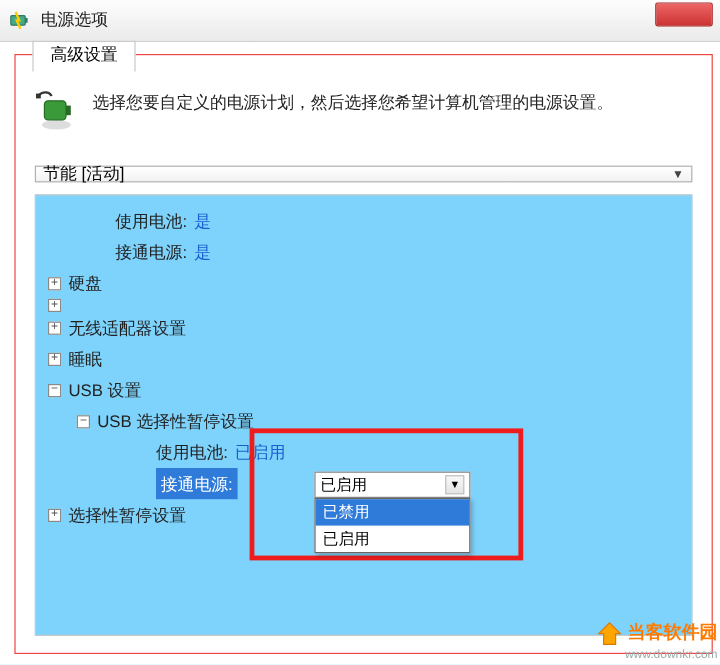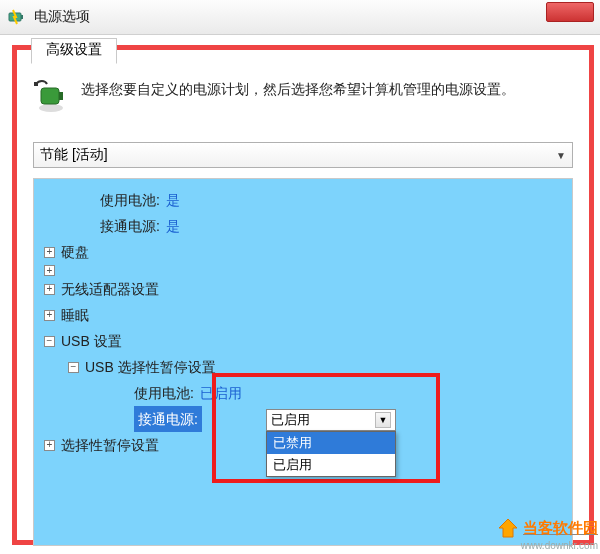"高级设置" .outer { border: 5px solid #ef4444 -> 1px solid #ef4444 }
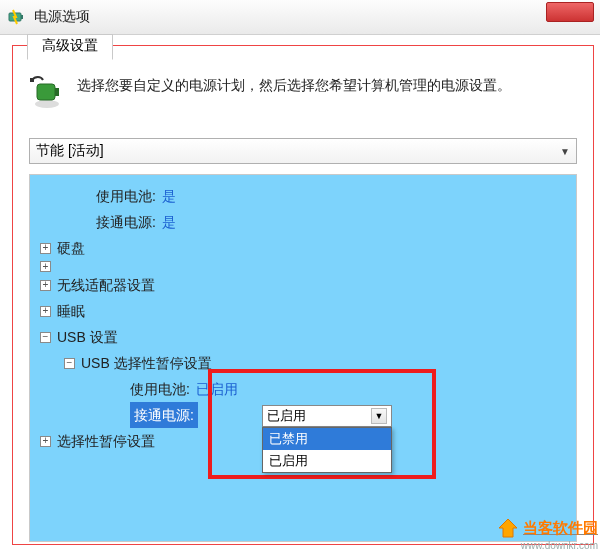"节能 [活动]" .combo { height: 26px -> 14px }
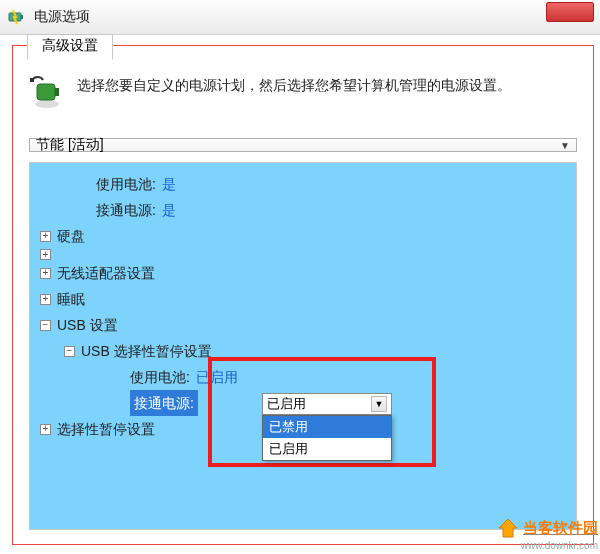"当客软件园" .watermark .brand { text-decoration: underline -> none }
